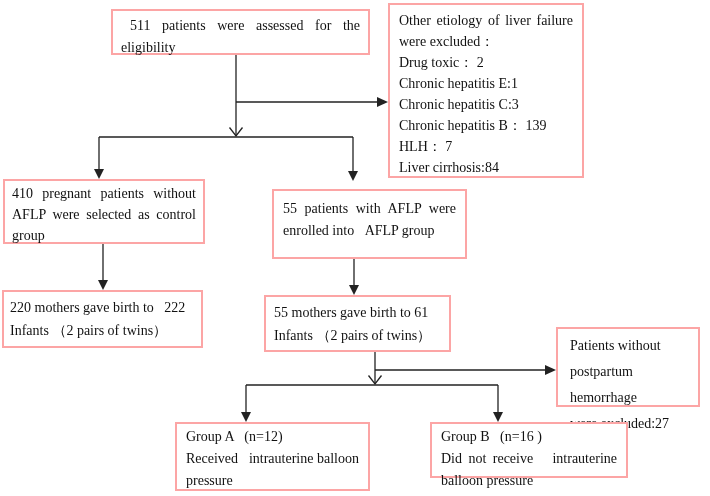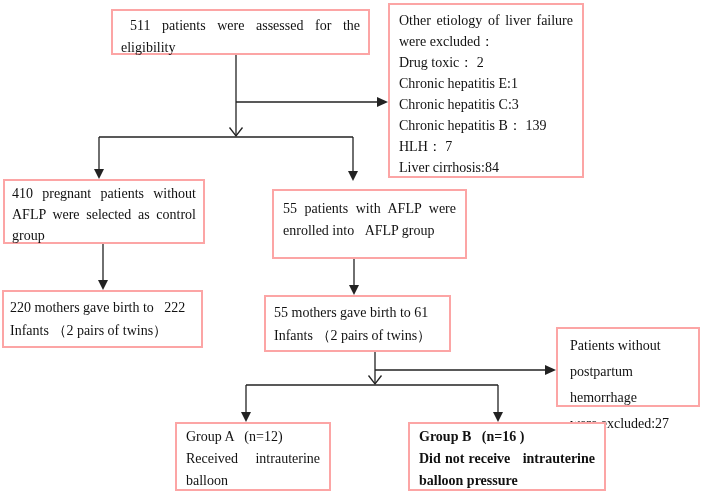"Group A (n=12)" .b-groupa { width: 156px -> 195px }
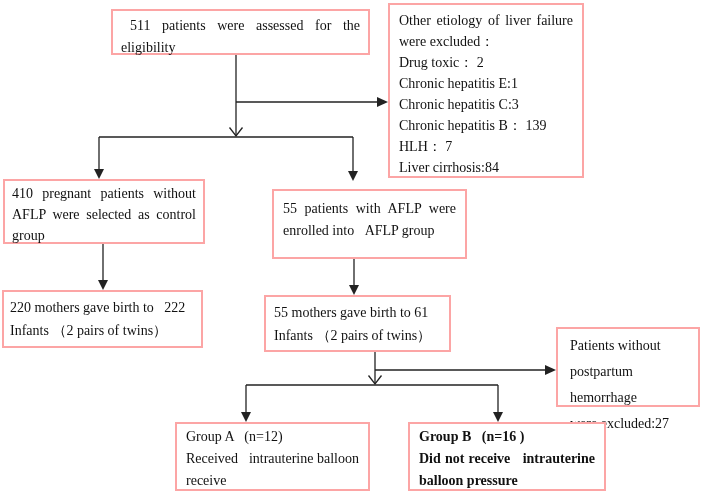"Group B (n=16 )" .b-groupb { font-weight: bold -> none; height: 69px -> 56px; left: 408px -> 430px }
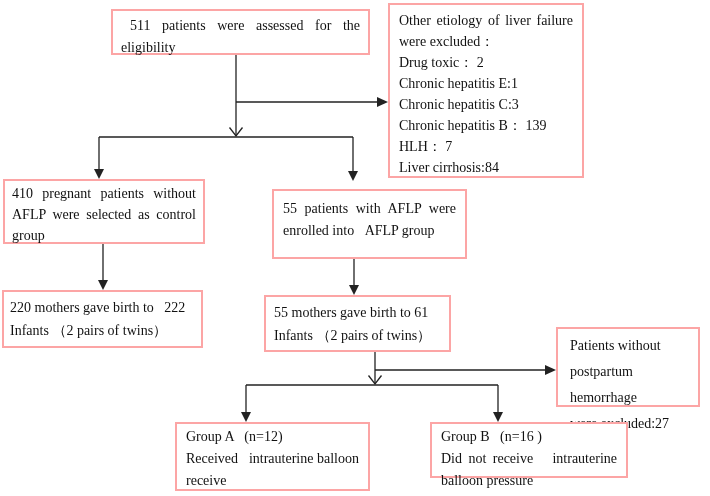"receive" div.ln { text: receive -> pressure }
